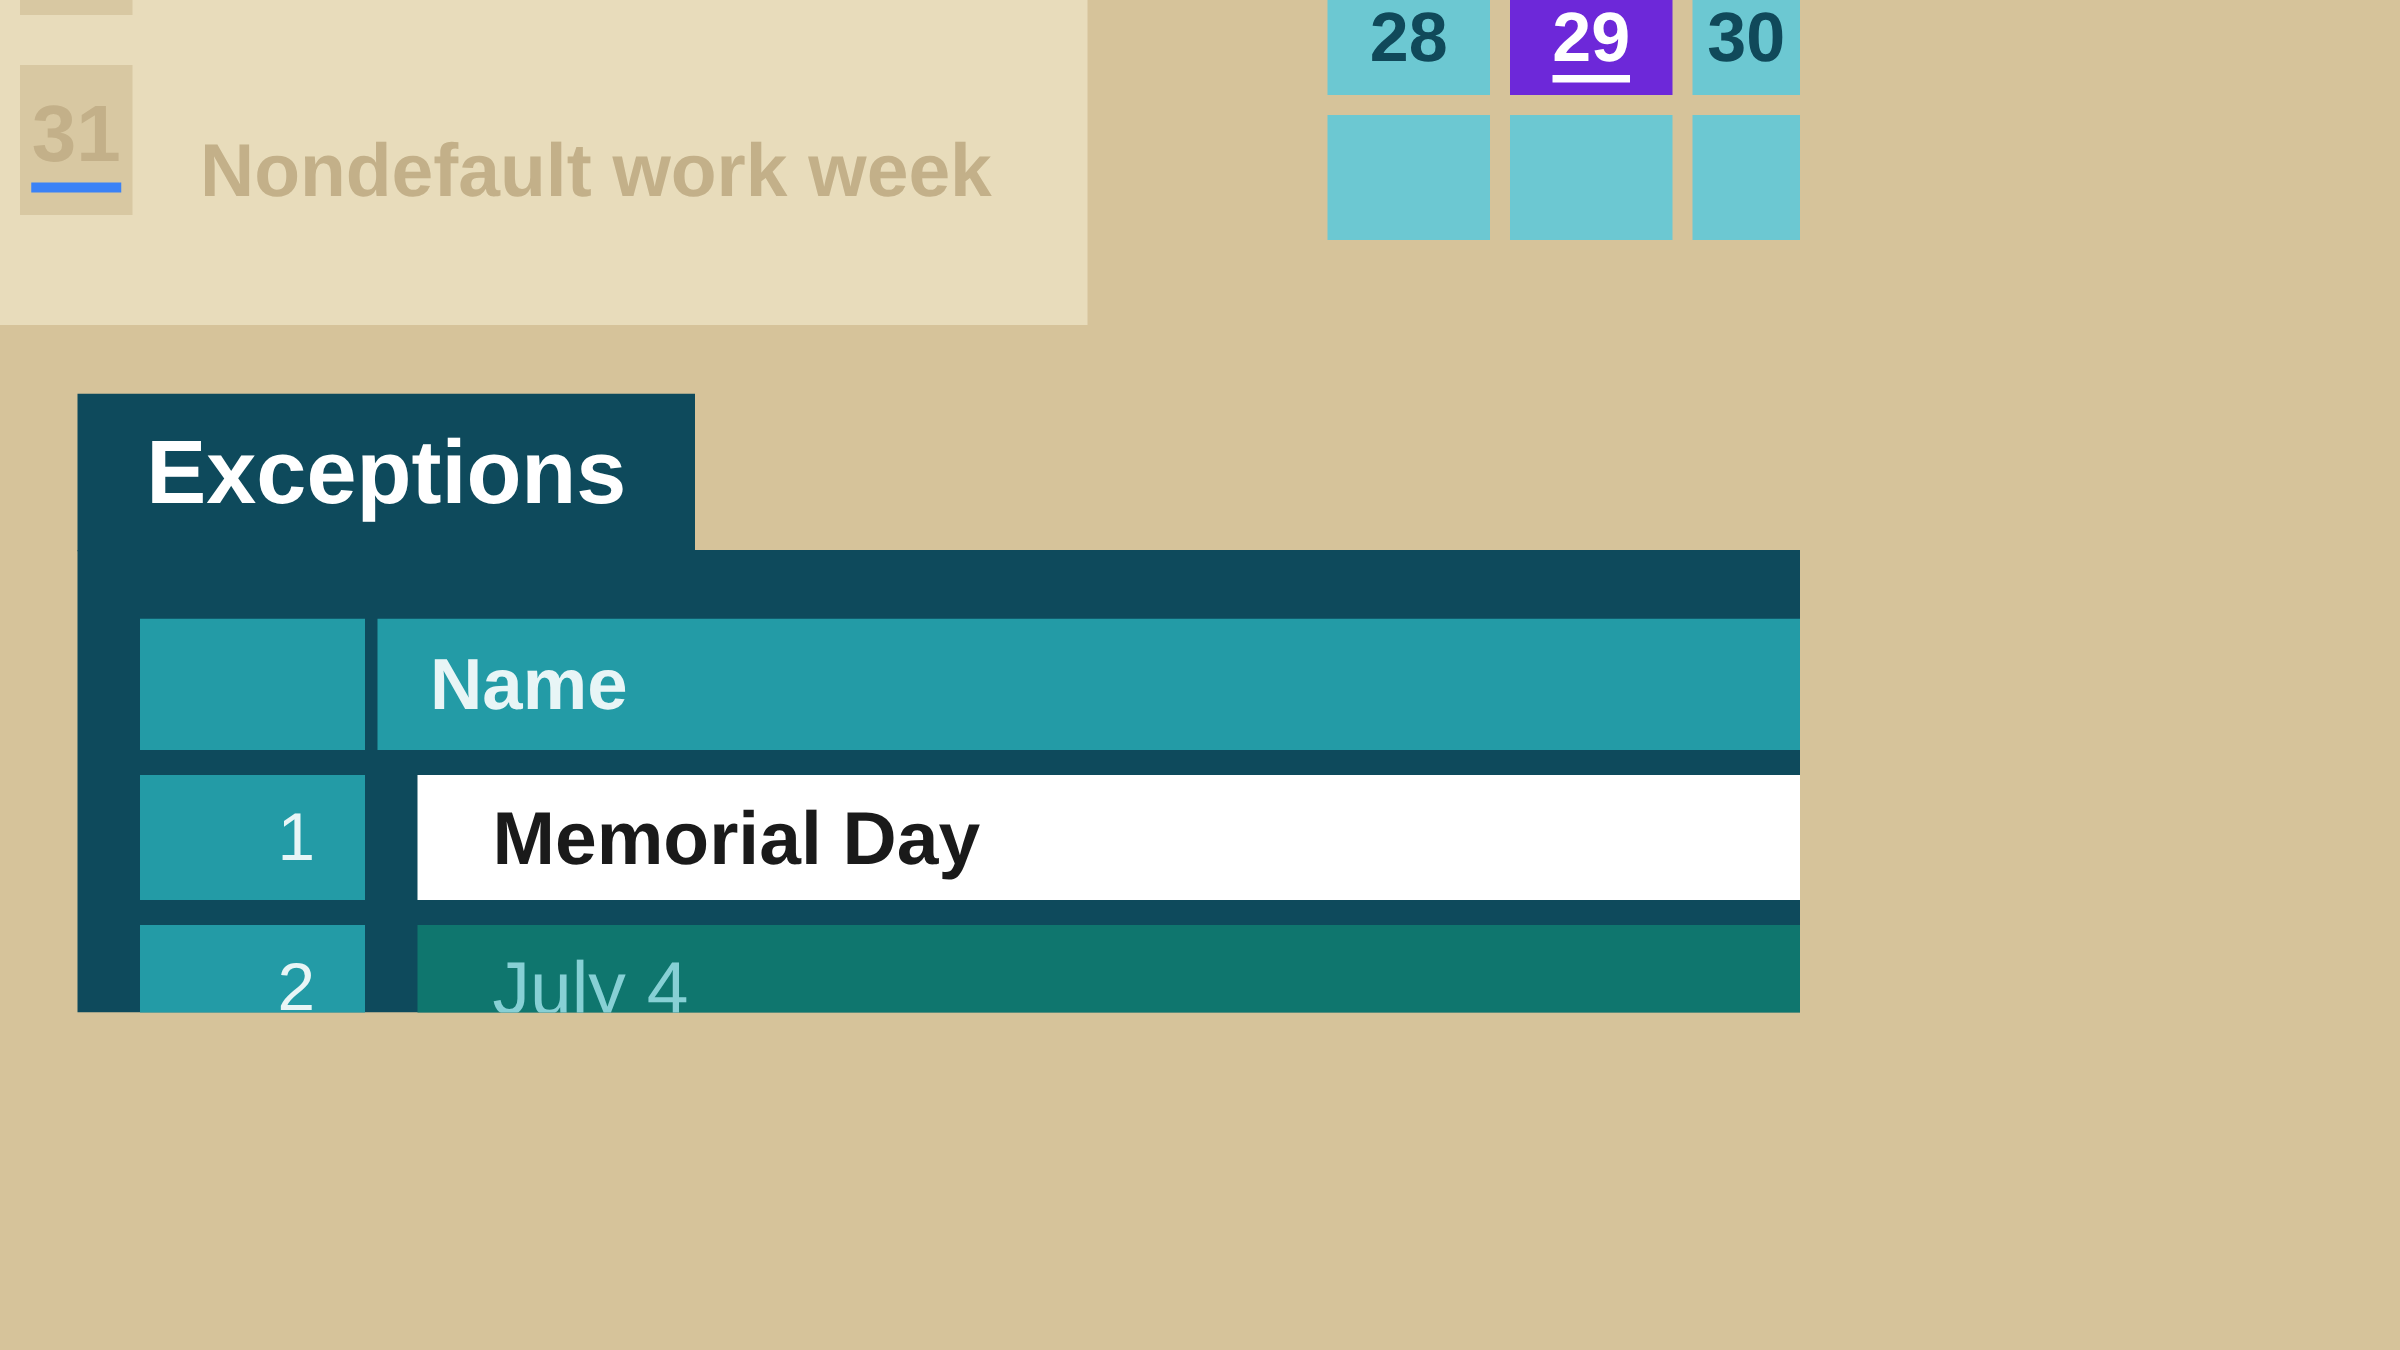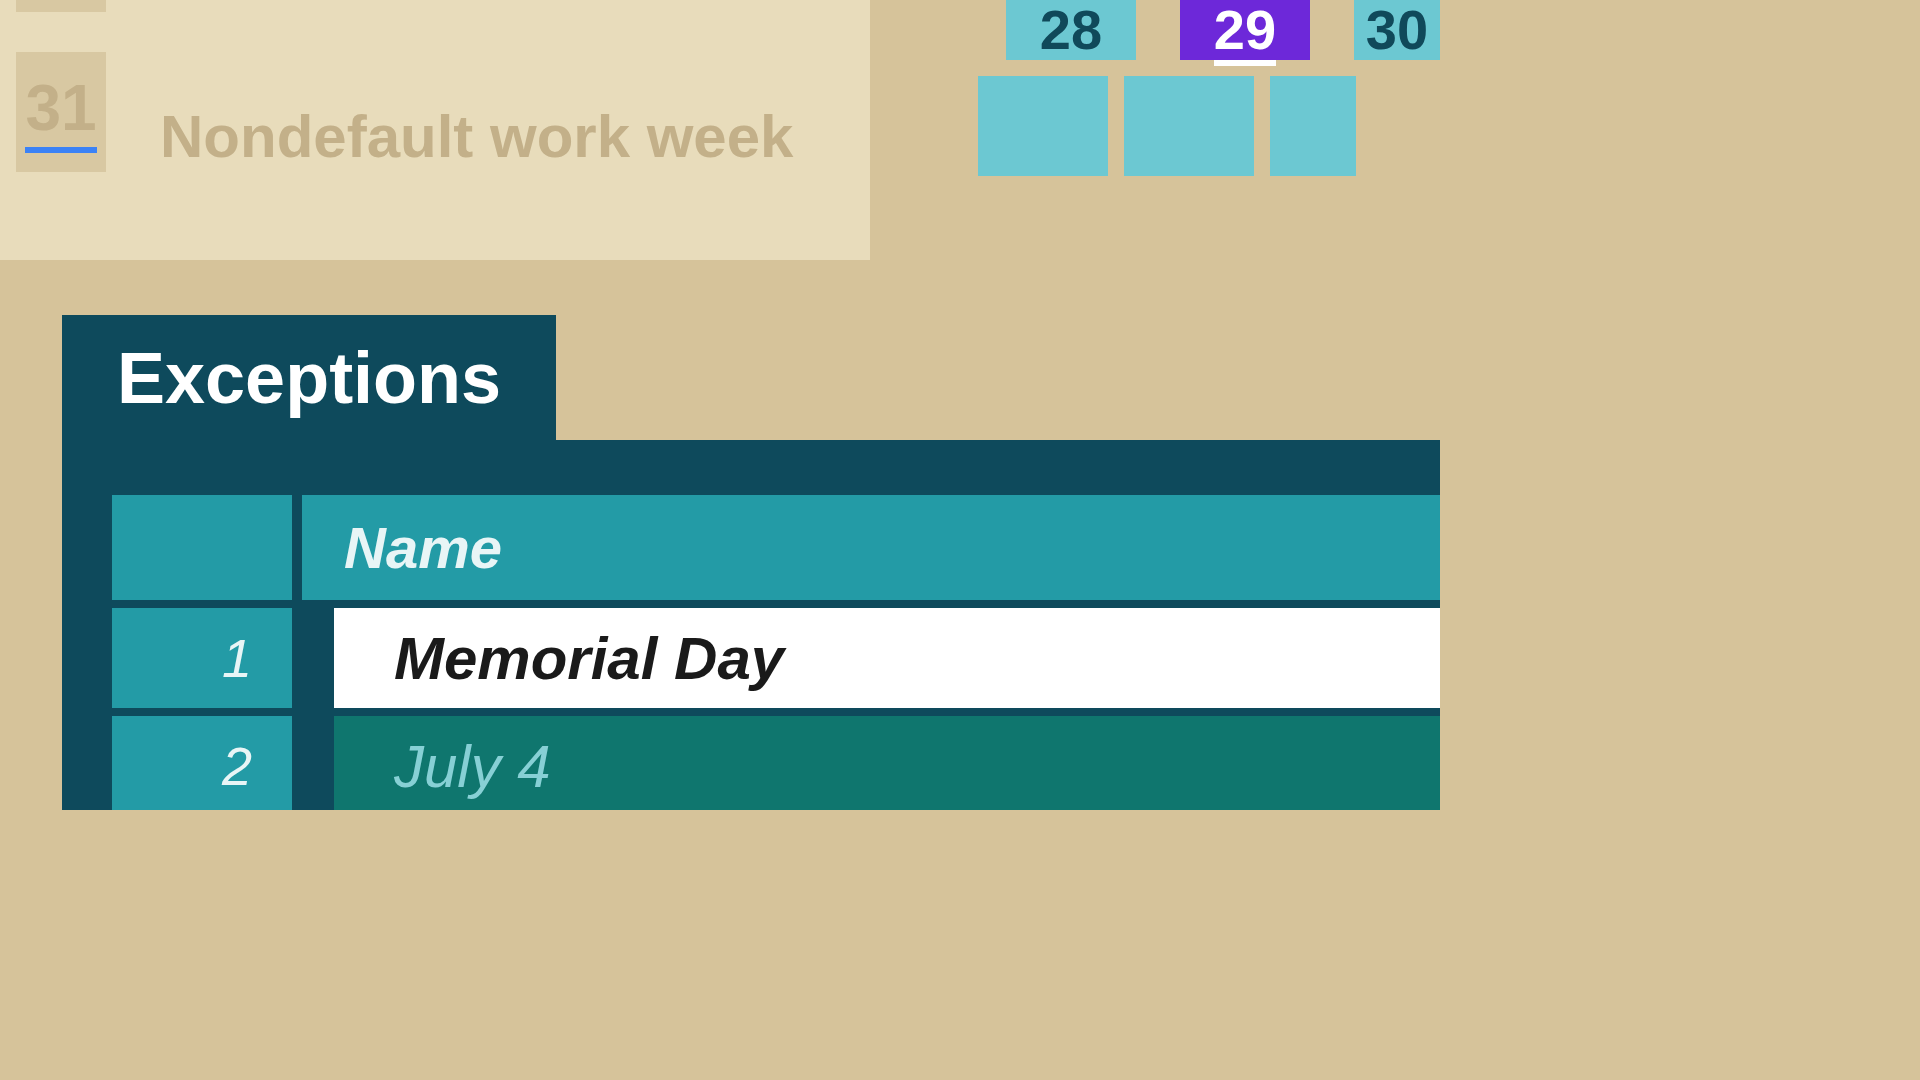"28" .cal-row:first-child .cal-cell { height: 60px -> 76px; margin-left: 28px -> none }
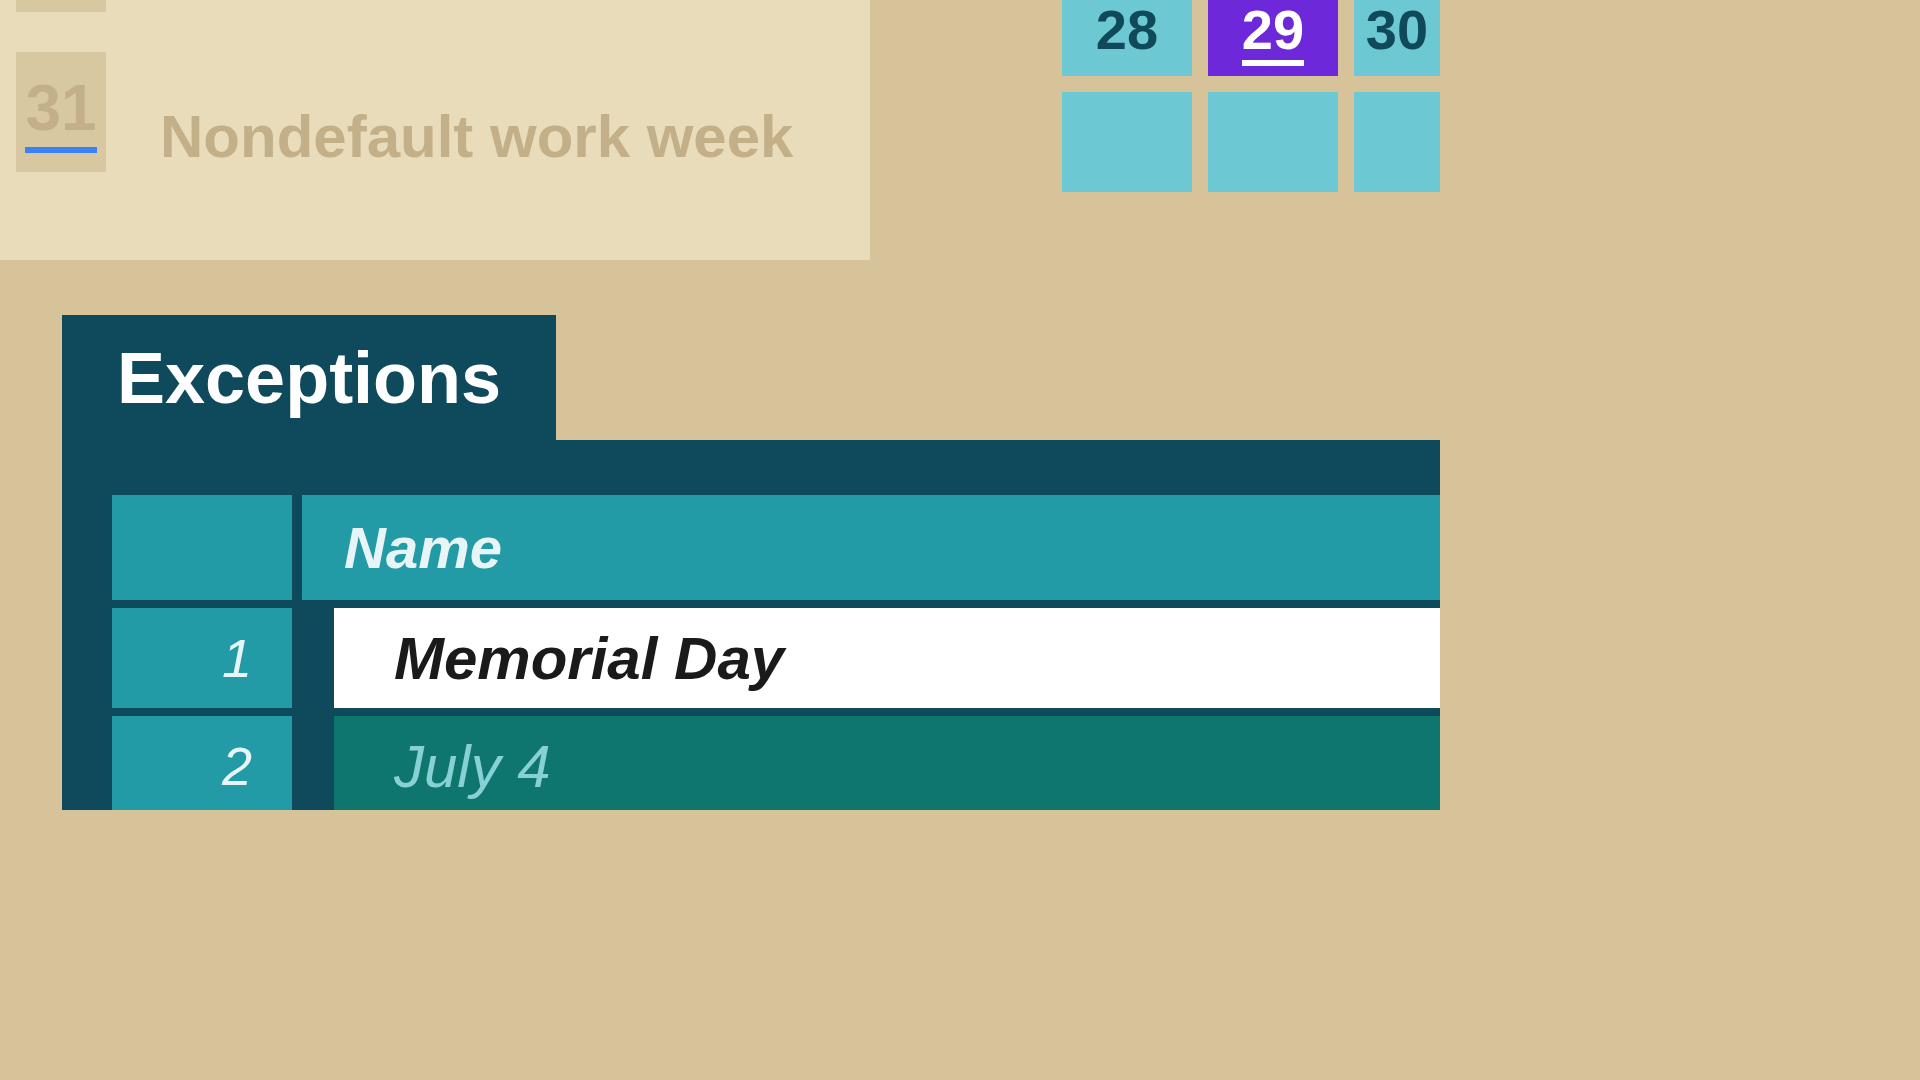"31" .faded-cell-31 span { border-bottom: 6px solid #3b82f6 -> 8px solid #3b82f6 }
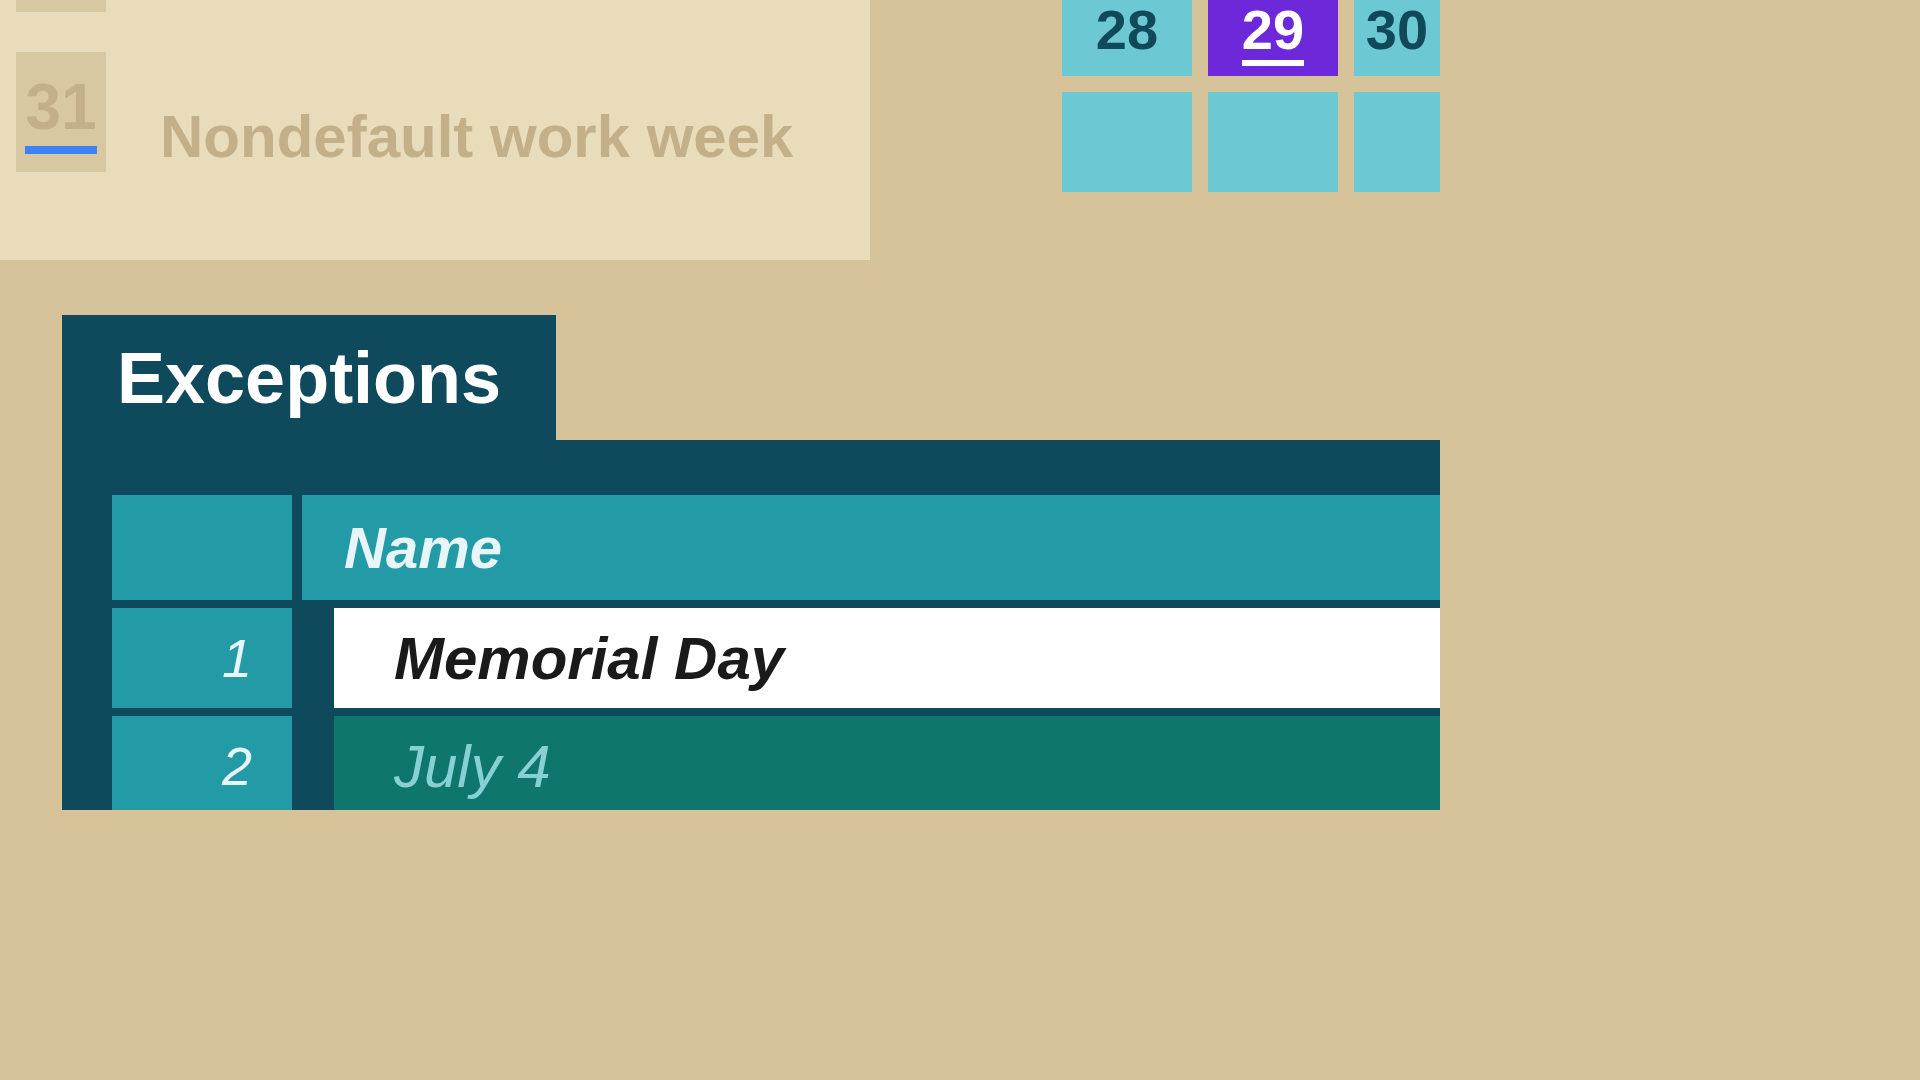"Name" .table { font-style: italic -> none; gap: 8px 10px -> 20px 10px }
